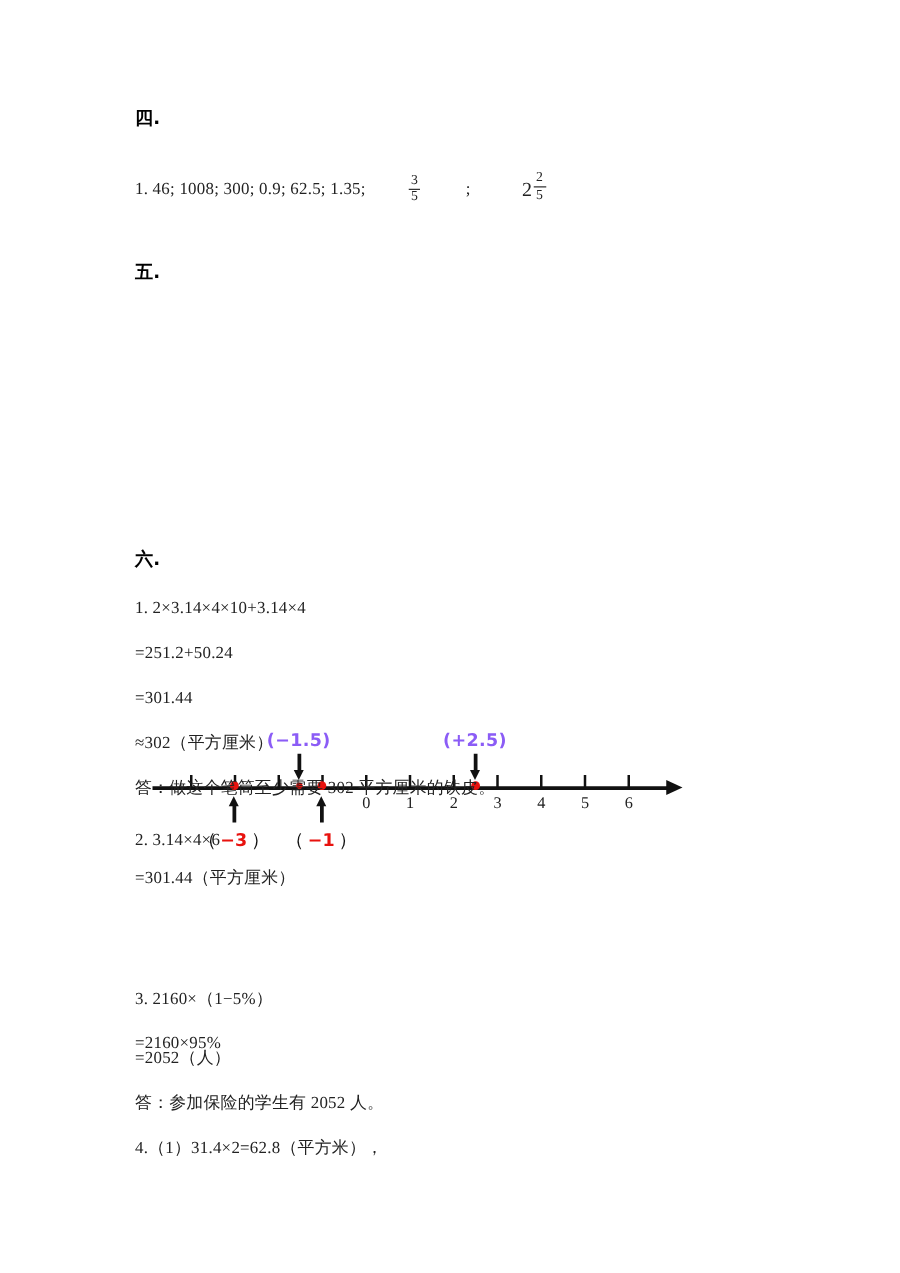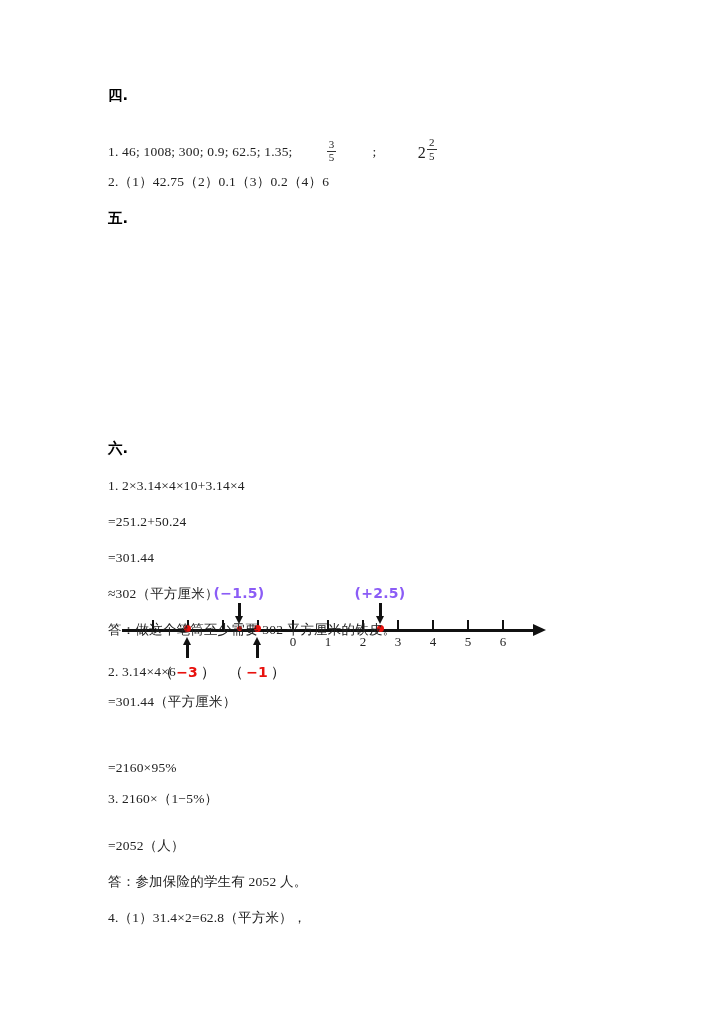"2.（1）42.75（2）0.1（3）0.2（4）6" div.line { html: <div>2.（1）42.75（2）0.1（3）0.2（4）6</div> -> none }
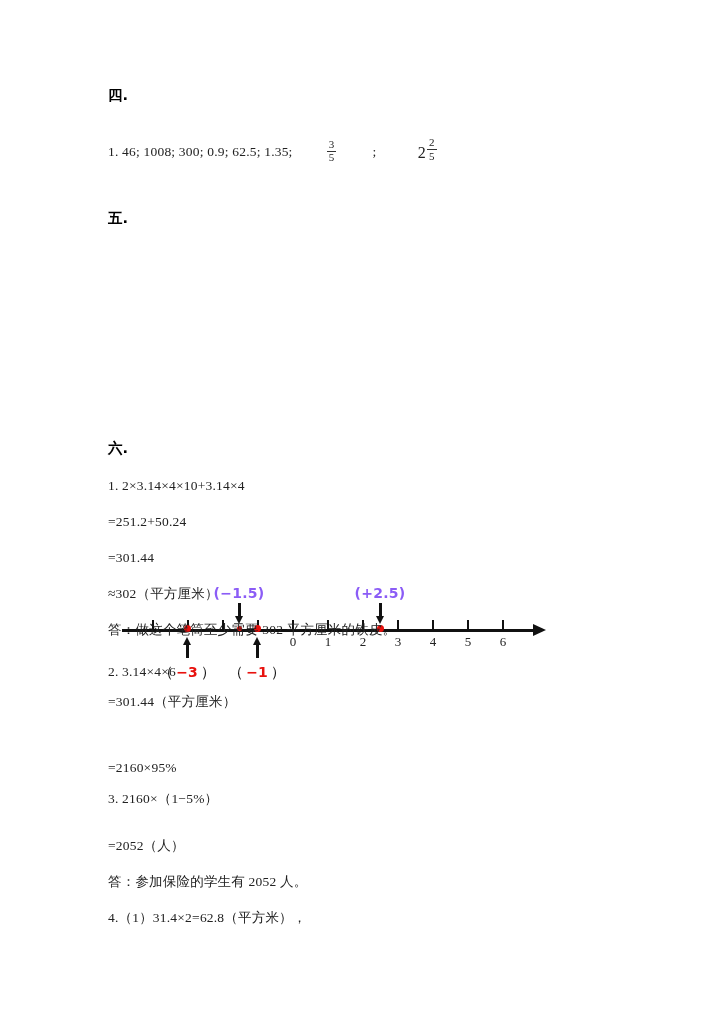"=2160×95%" div.line { top: 761px -> 827px }
